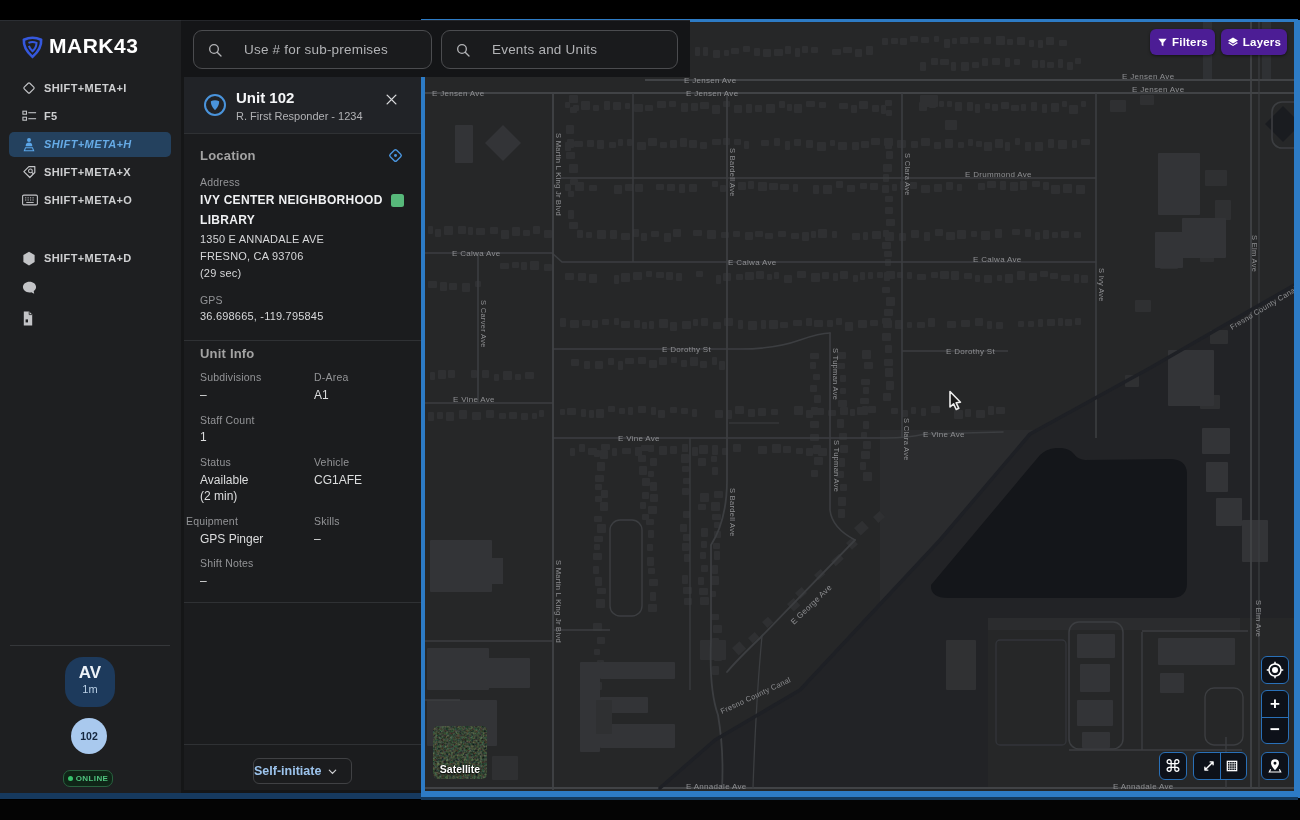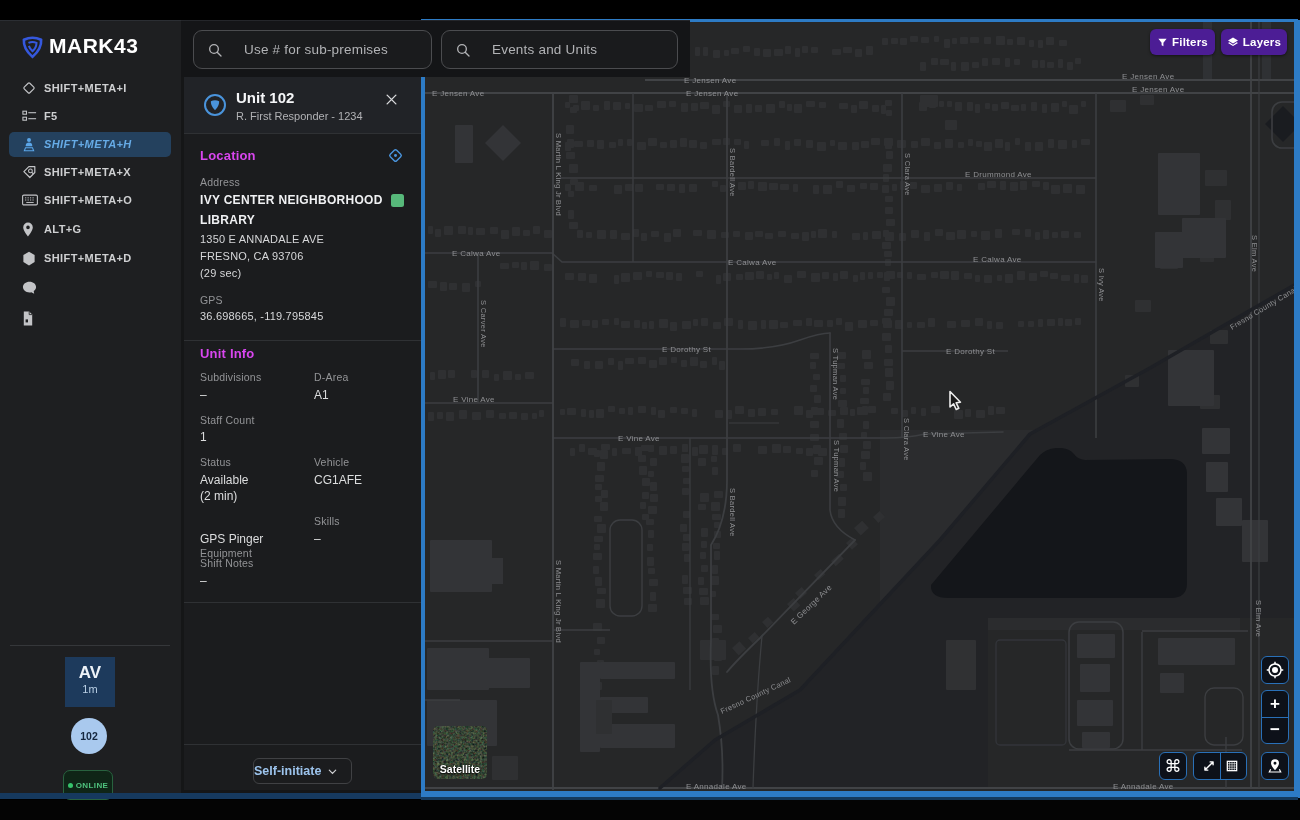"Location" .sect { color: #d946ef -> #a3a3a3 }
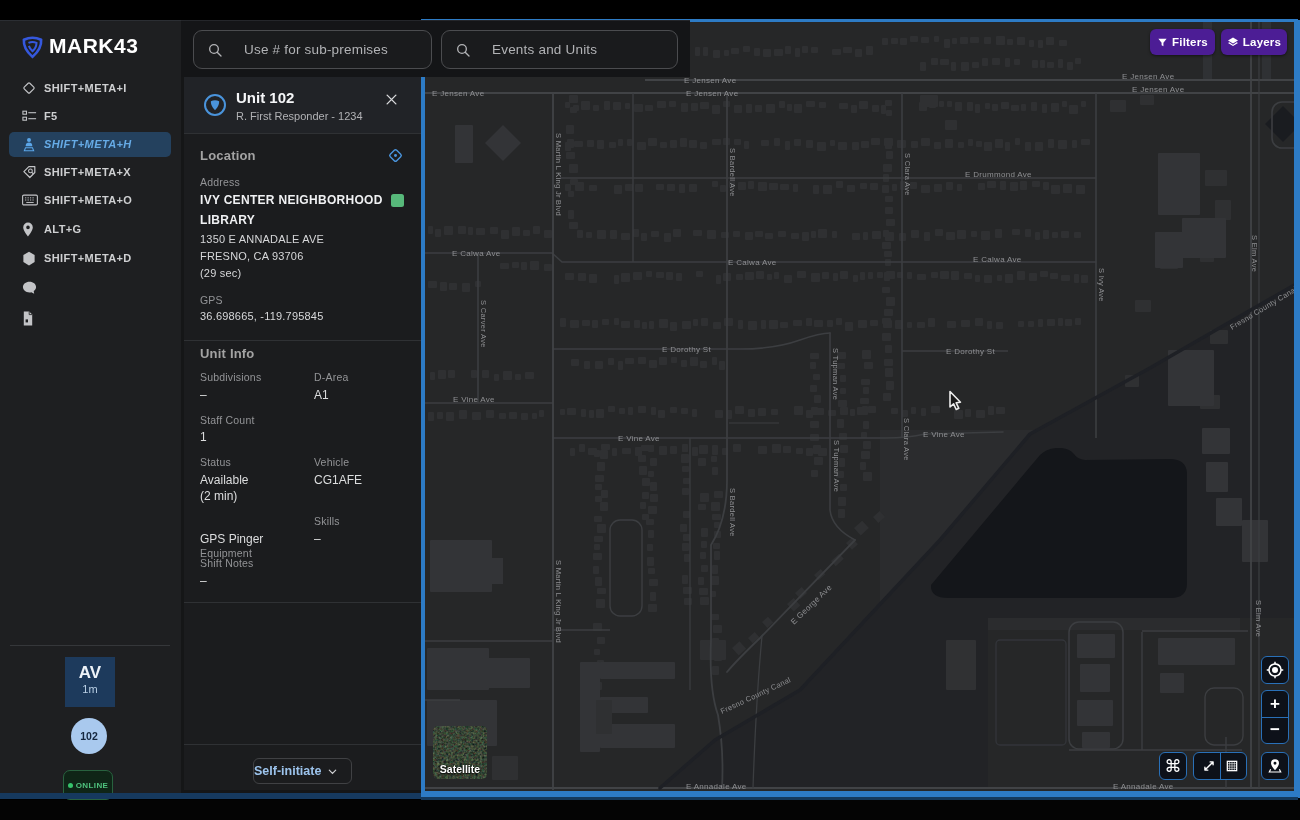"ALT+G" div.mitem { html: <div> <svg> <path></path> </svg> <span>ALT+G</span> </div> -> none }
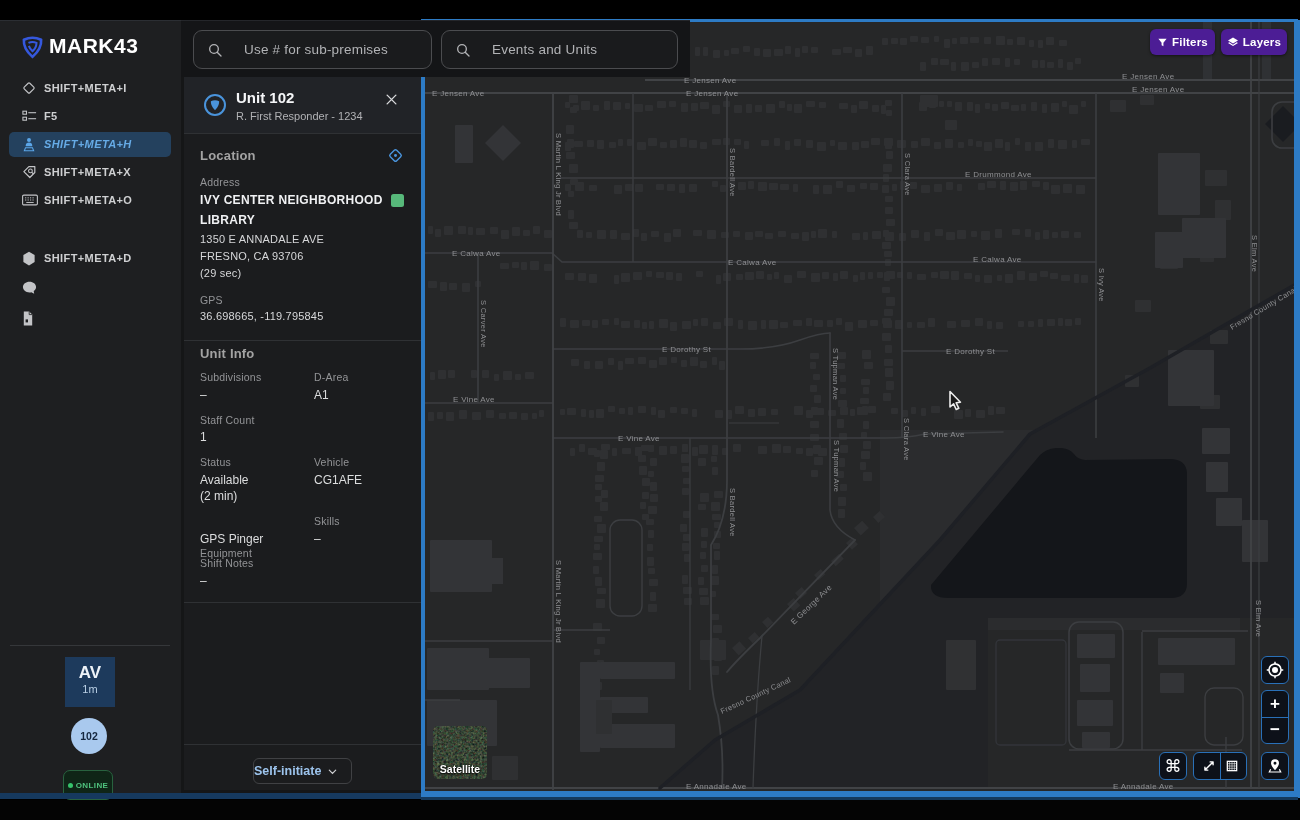"Equipment" div.pt { left: 16px -> 2px; margin-top: 32px -> none }
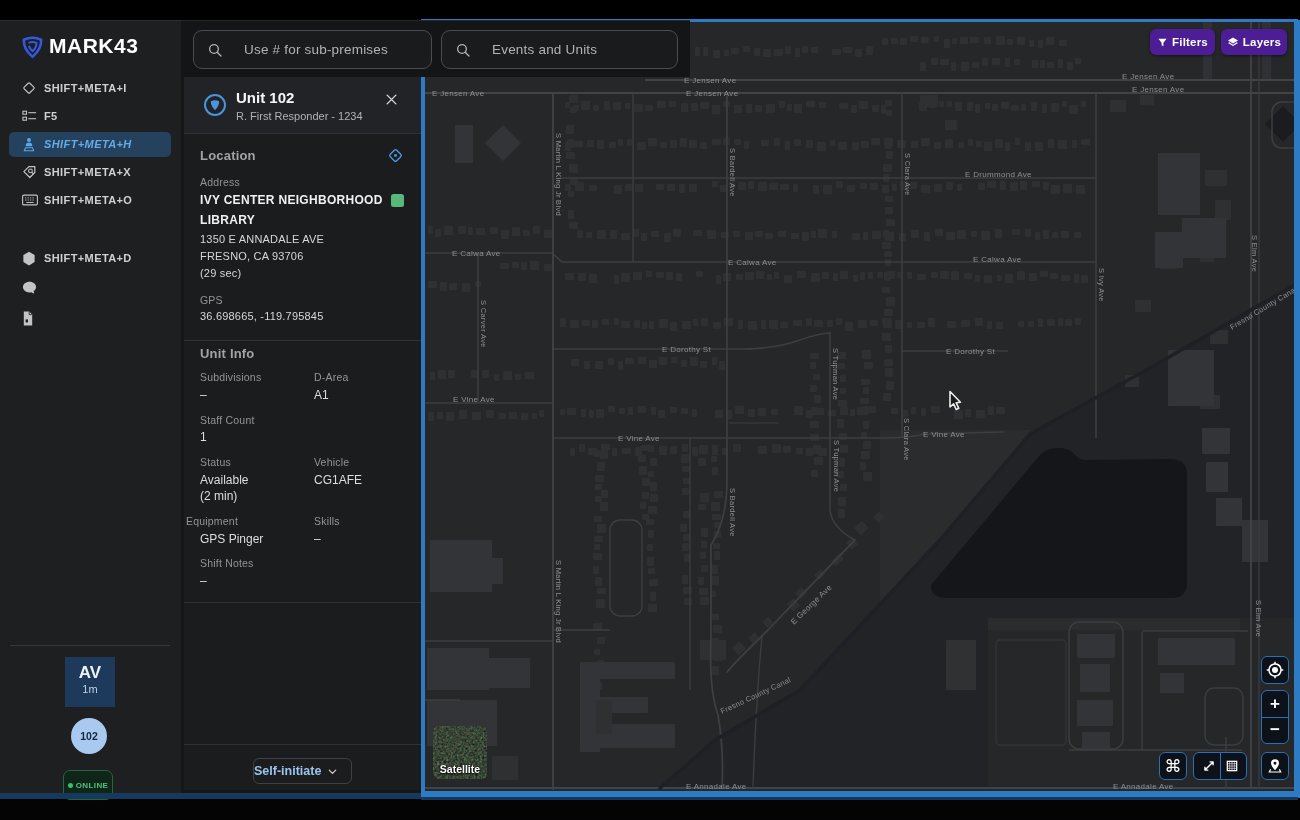"AV" div.abs { border-radius: 0 -> 18px }
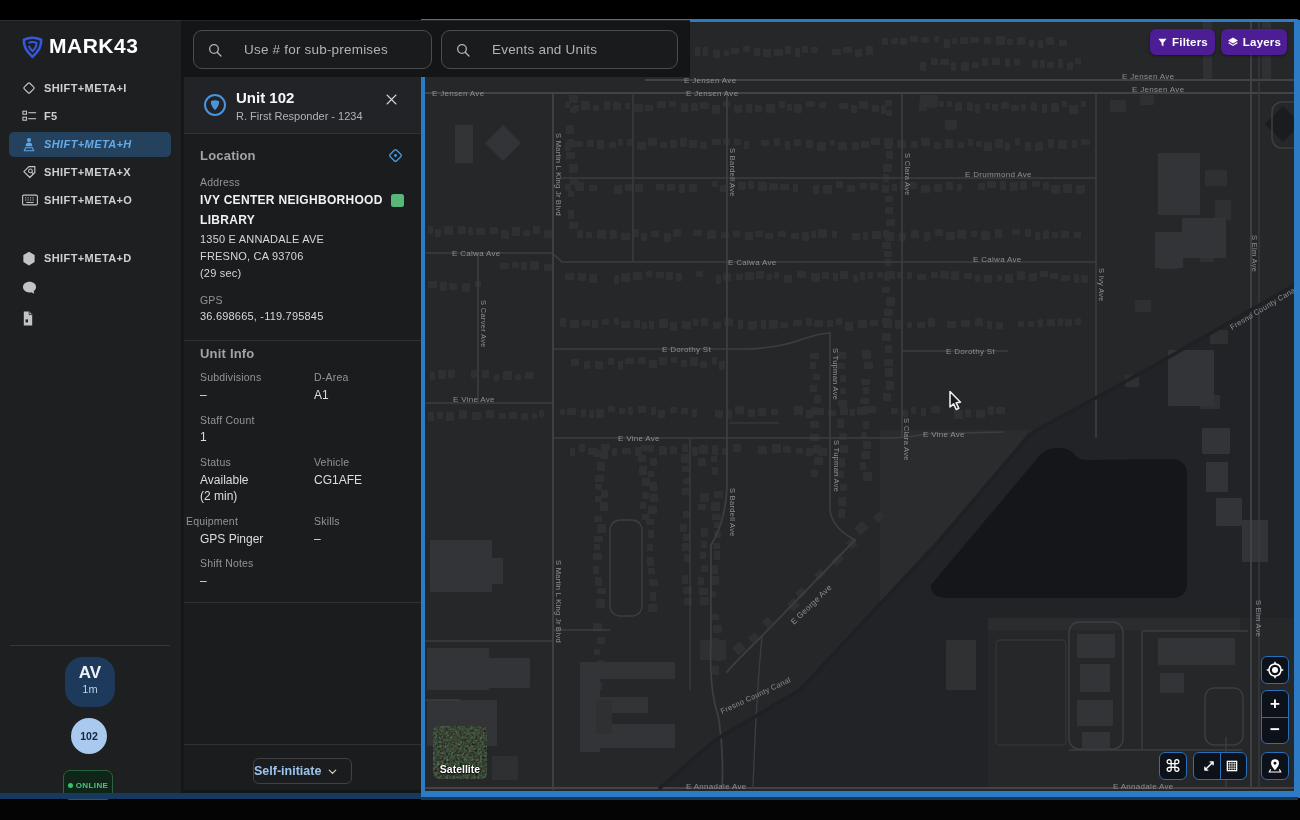"ONLINE" div.abs { height: 30px -> 17px }
